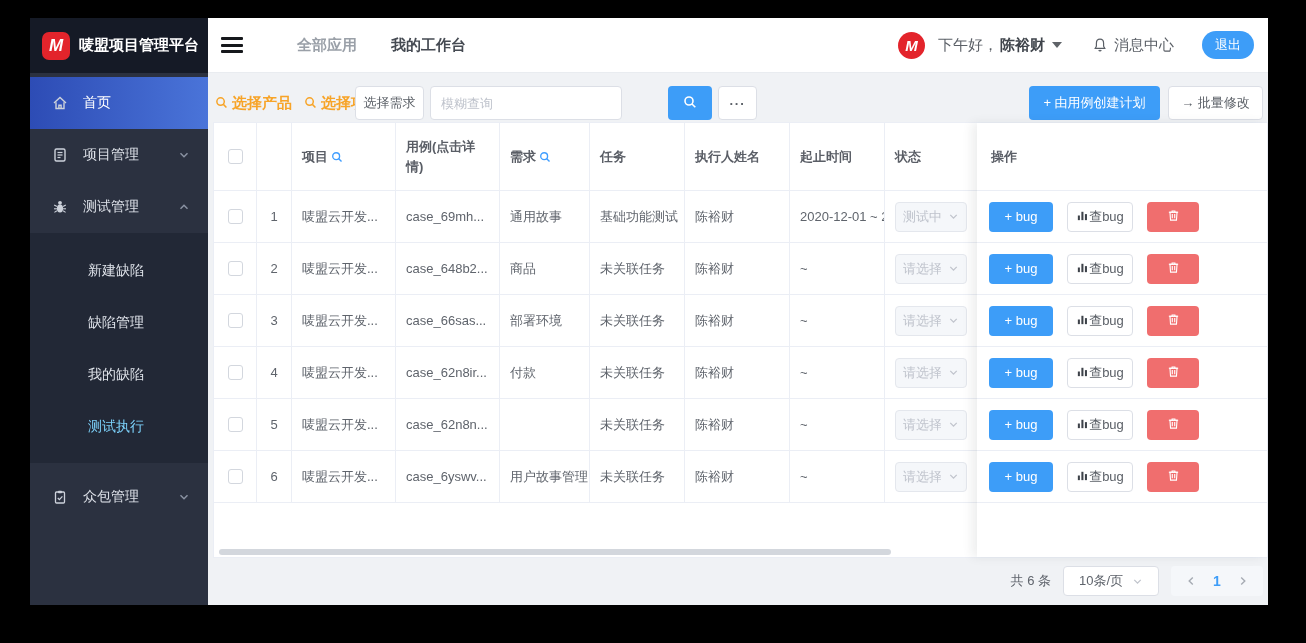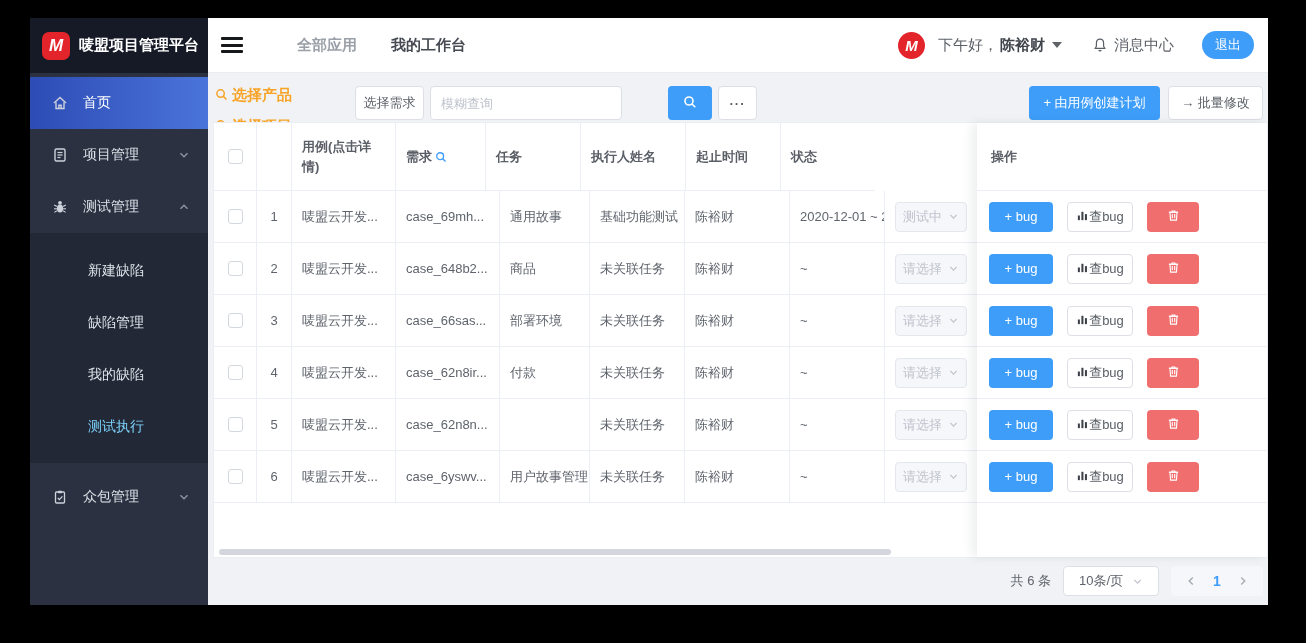"选择产品" .f-links { flex-direction: column -> none }
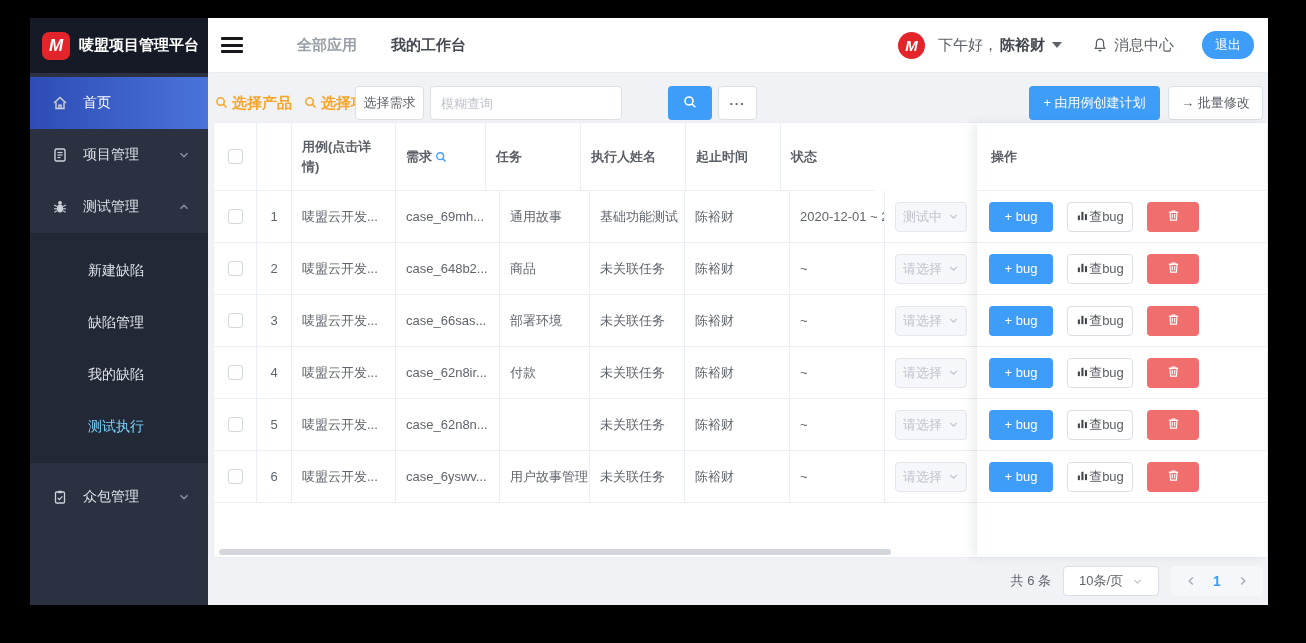"项目" div.th { html: none -> <div> <span>项目</span> <span> <svg> <circle></circle> <line></line> </svg> </span> </div> }
